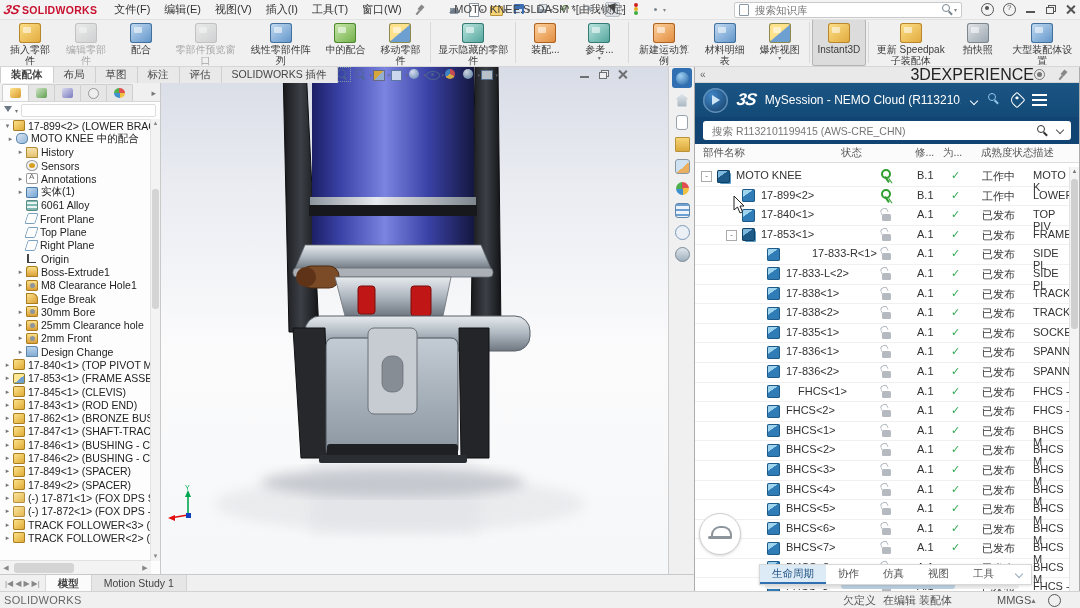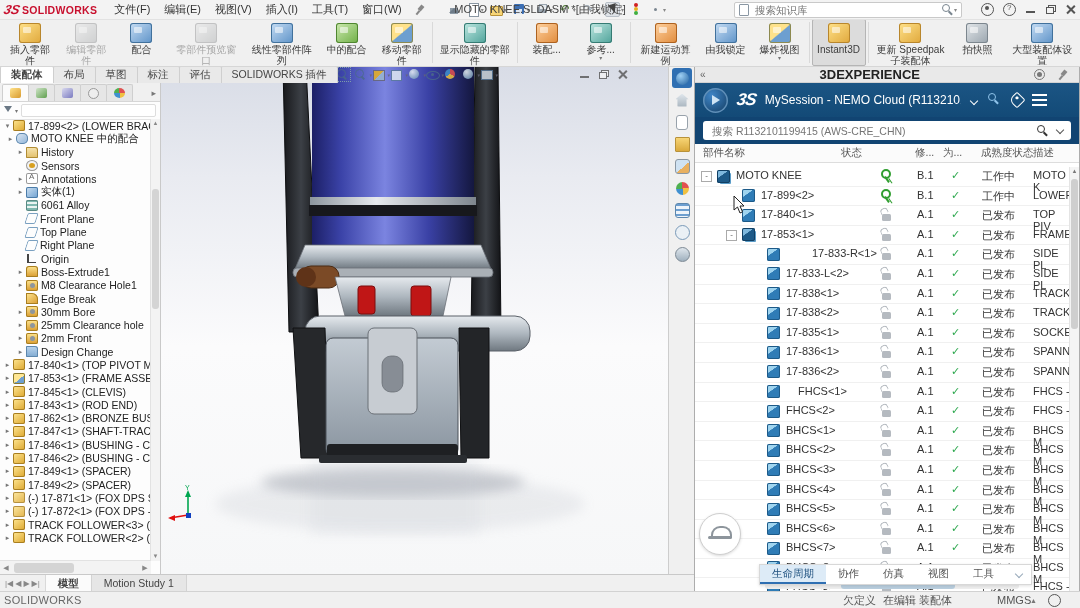"由我锁定" div.lbl { text: 由我锁定 -> 材料明细表 }
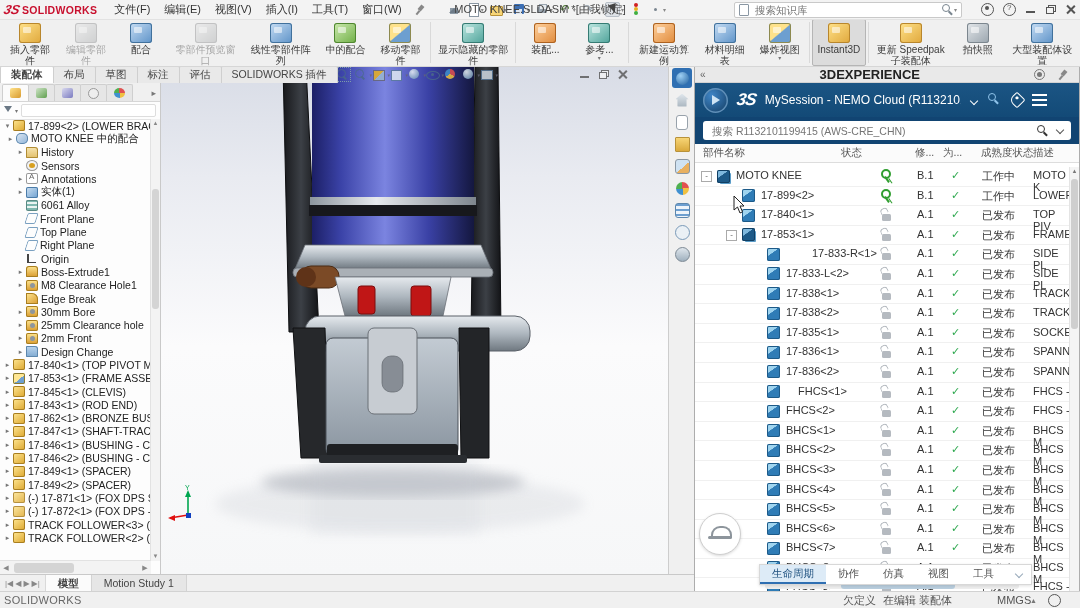"3DEXPERIENCE" #rtitle .t { font-size: 13px -> 16px; font-weight: bold -> normal; text-align: center -> right }
